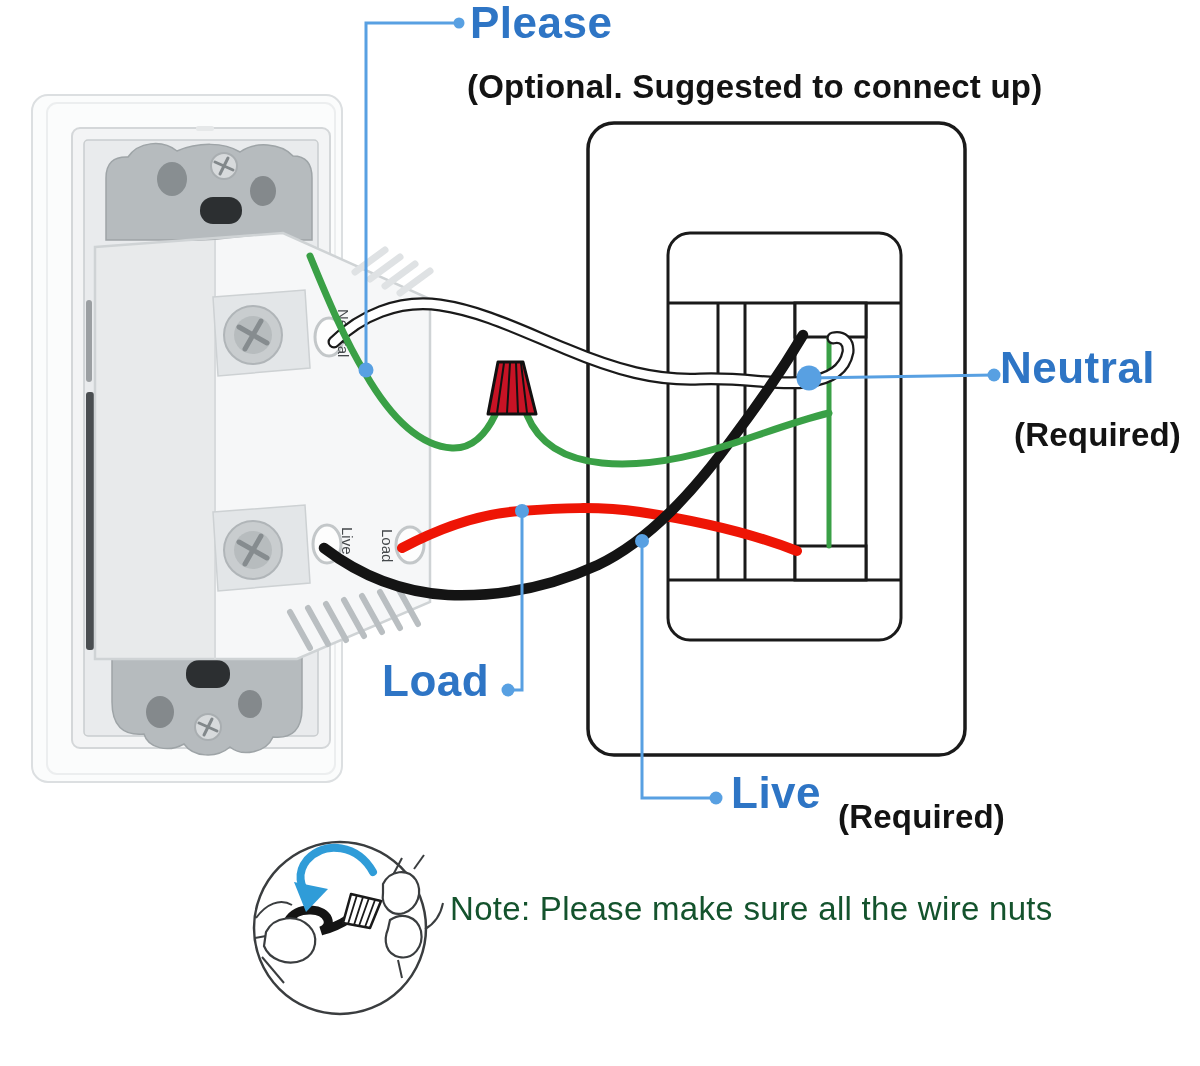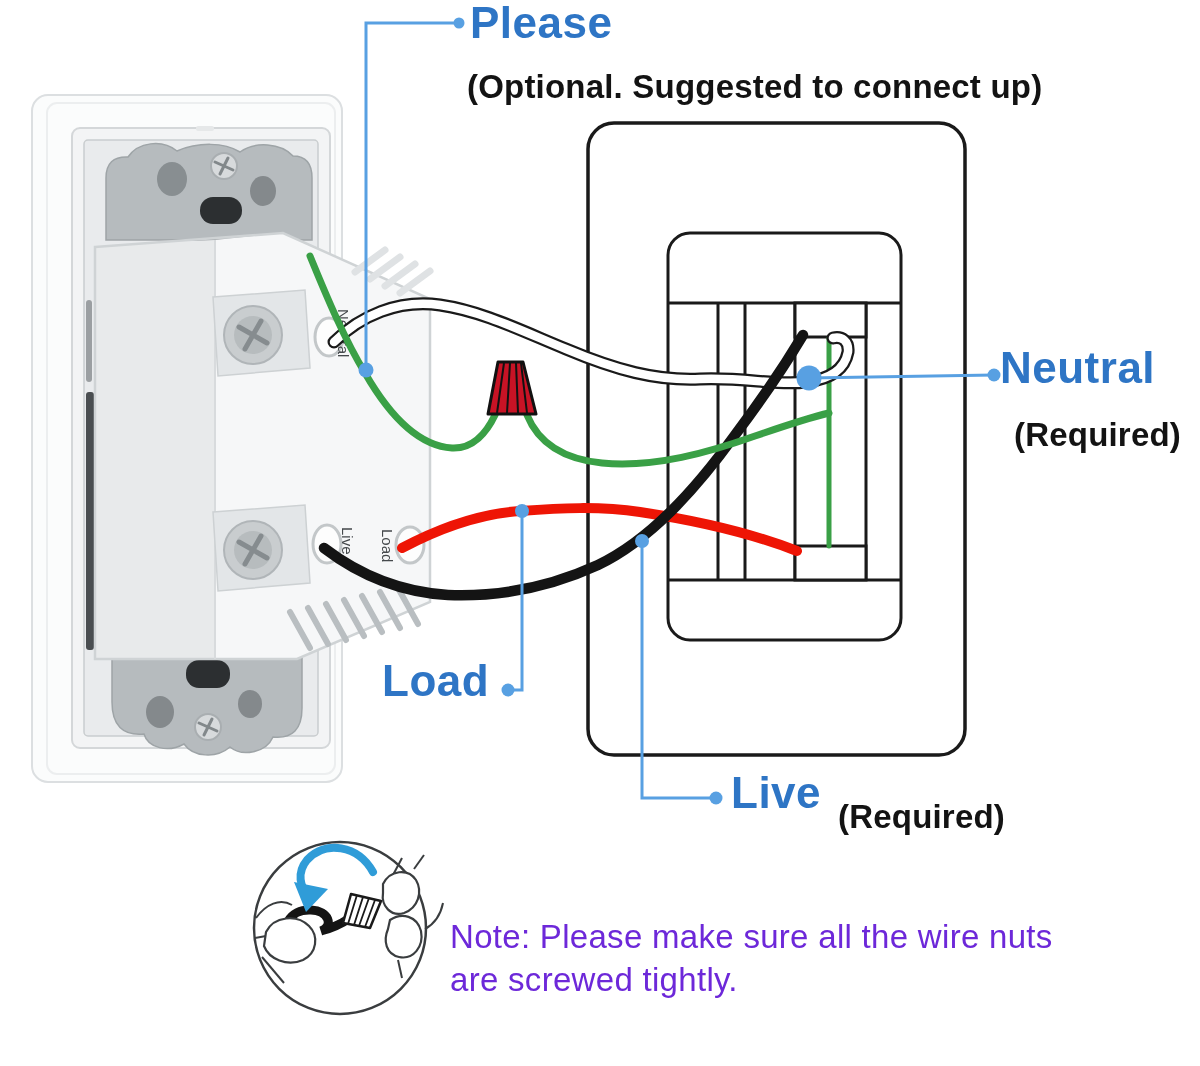"Note: Please make sure all" .note { color: #6d28d9 -> #14532d; margin-top: 28px -> none }
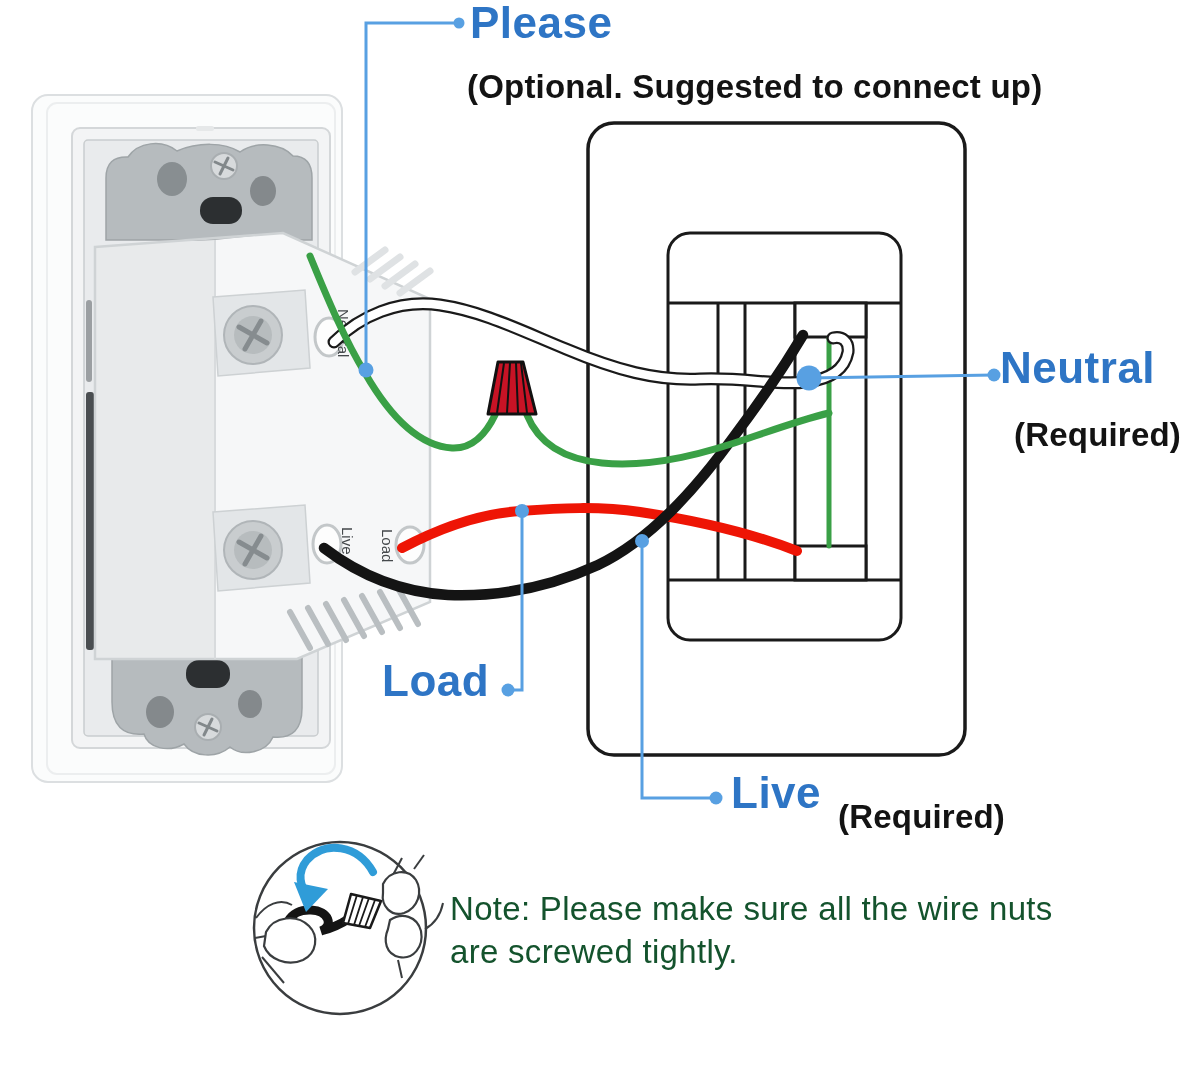"are screwed tightly." div.lbl { html: <div>are screwed tightly.</div> -> none }
